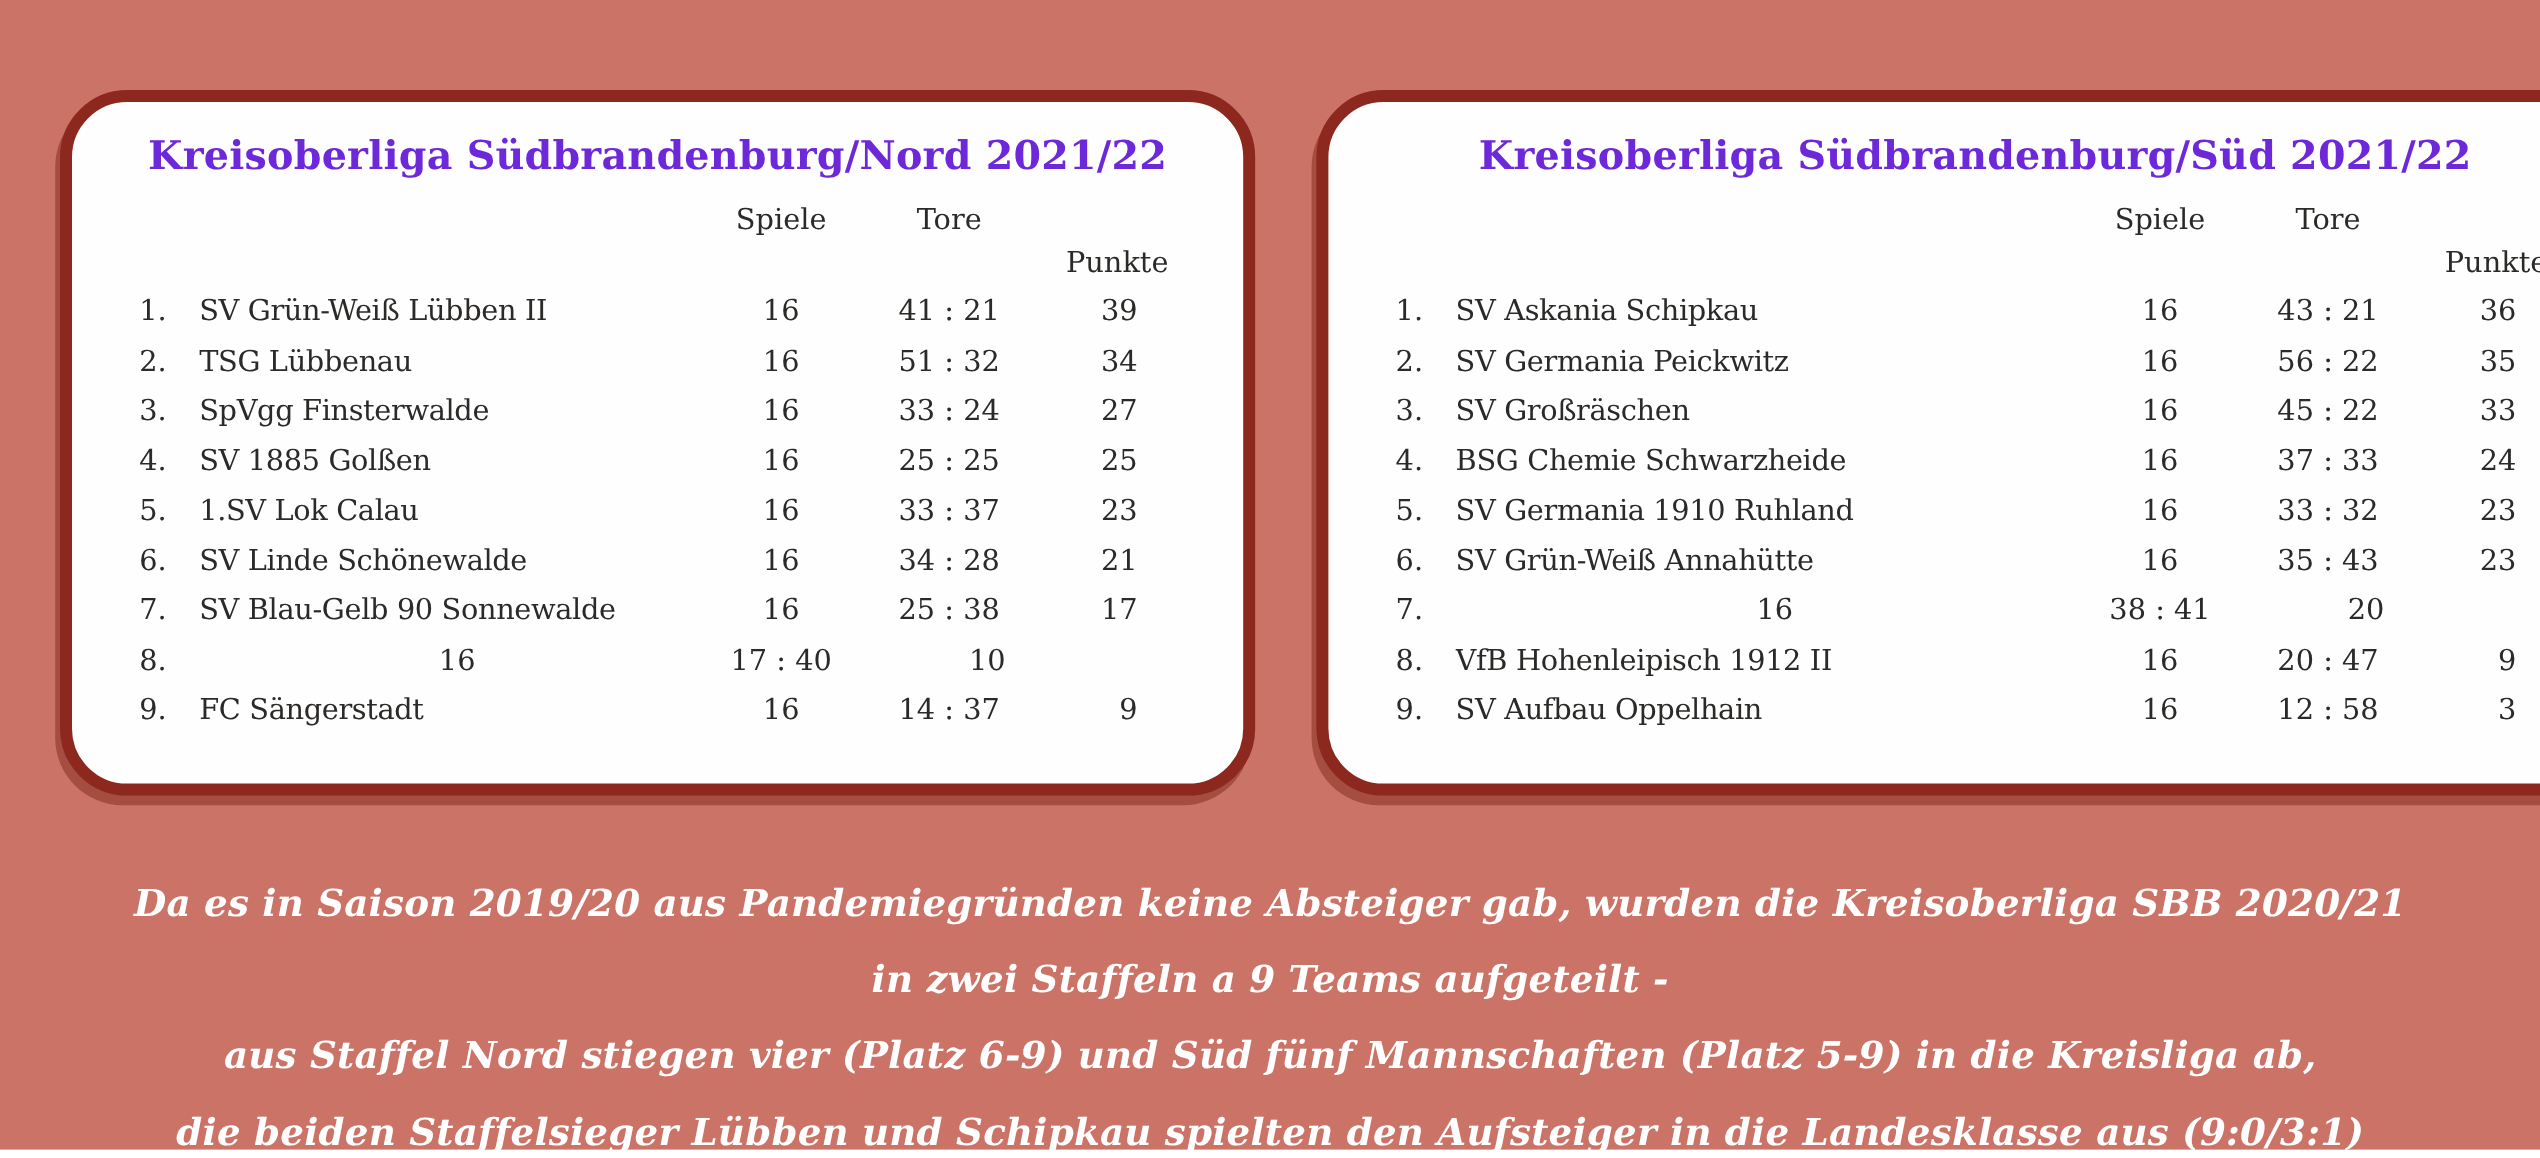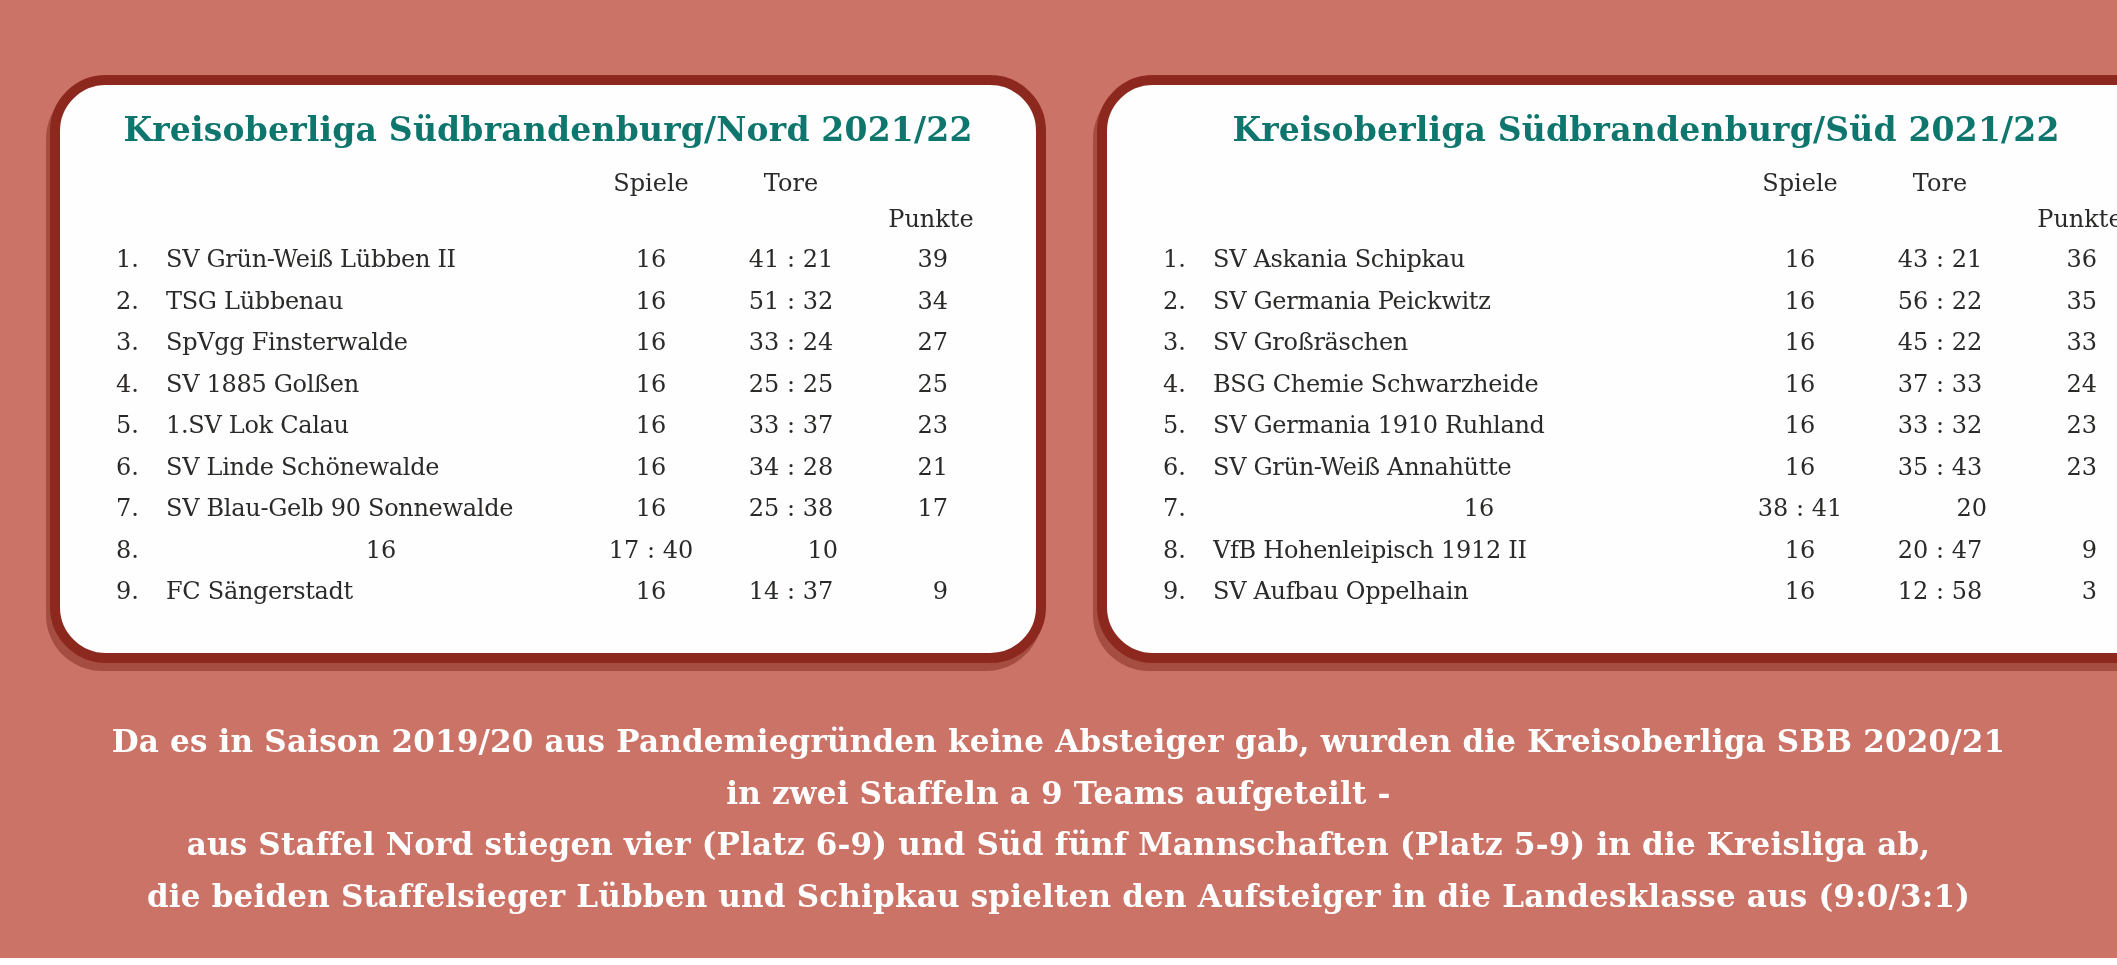"Kreisoberliga Südbrandenburg/Nord" .panel-title { color: #0f766e -> #6d28d9 }
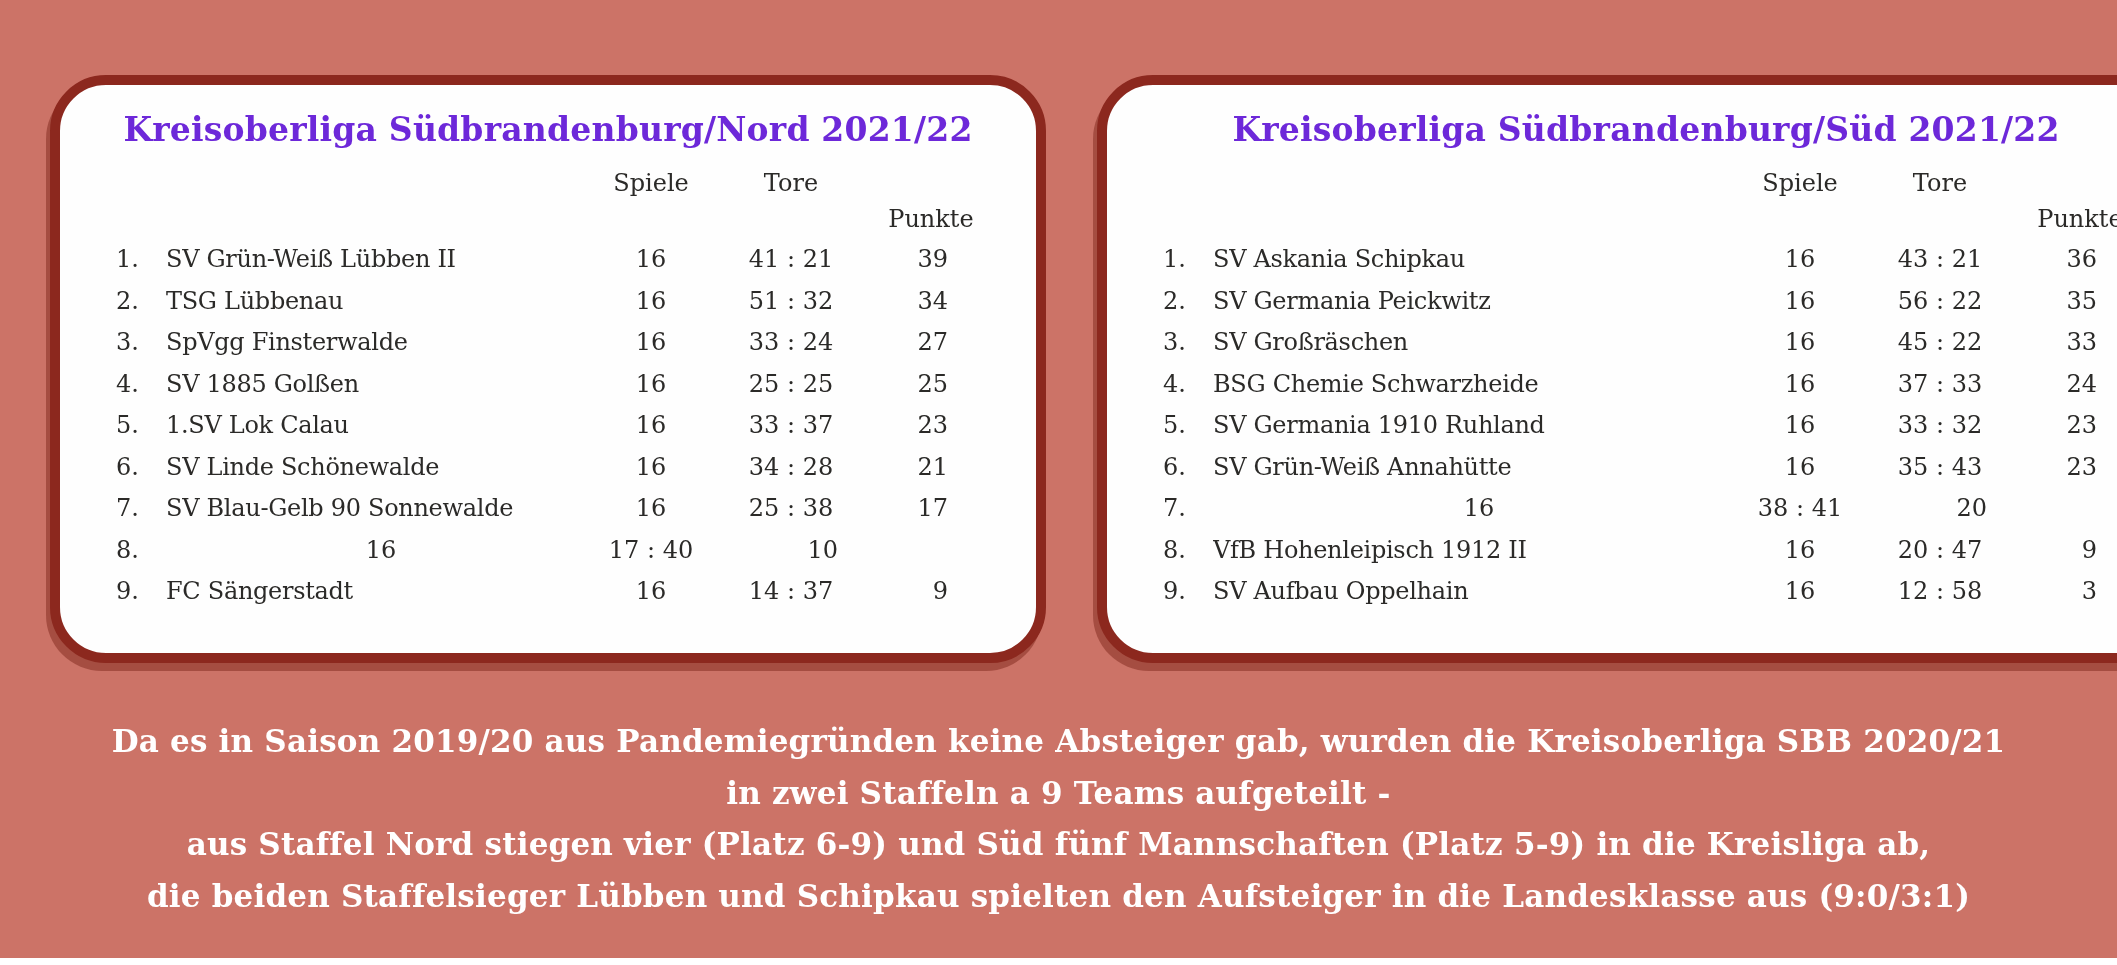"Da es in Saison 2019/20" .footer p { font-style: none -> italic; margin: 0 -> 12px }
